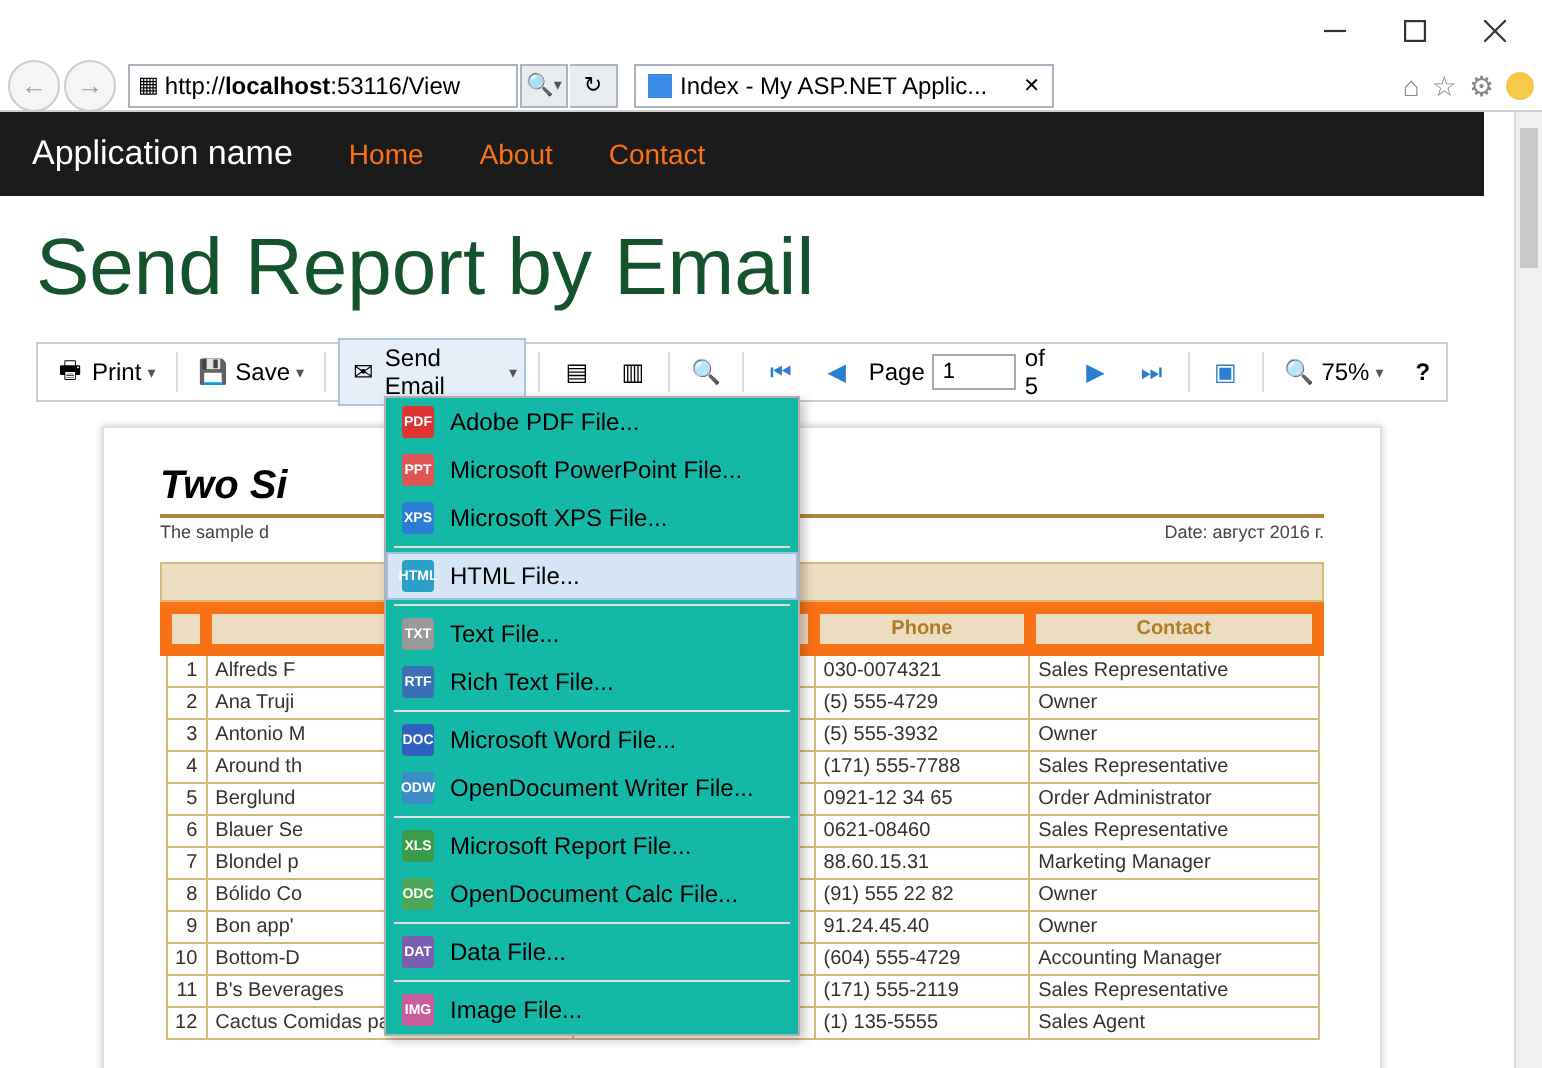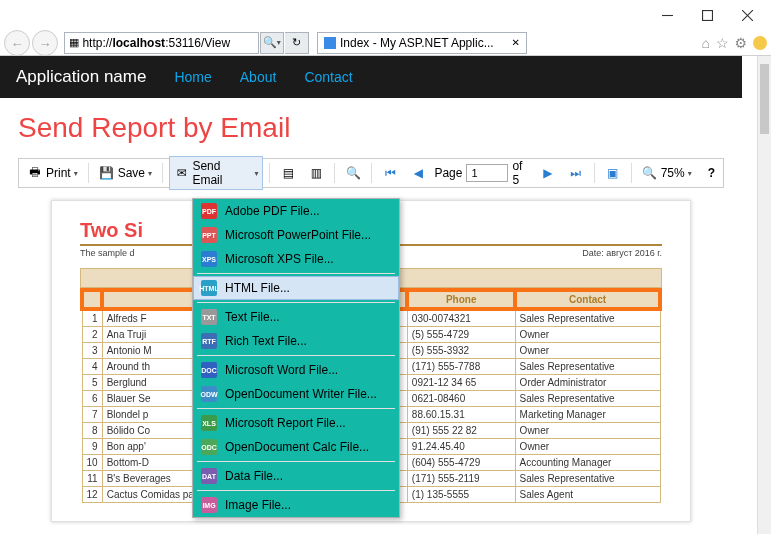"Home" .appnav a { color: #0ea5e9 -> #f97316 }
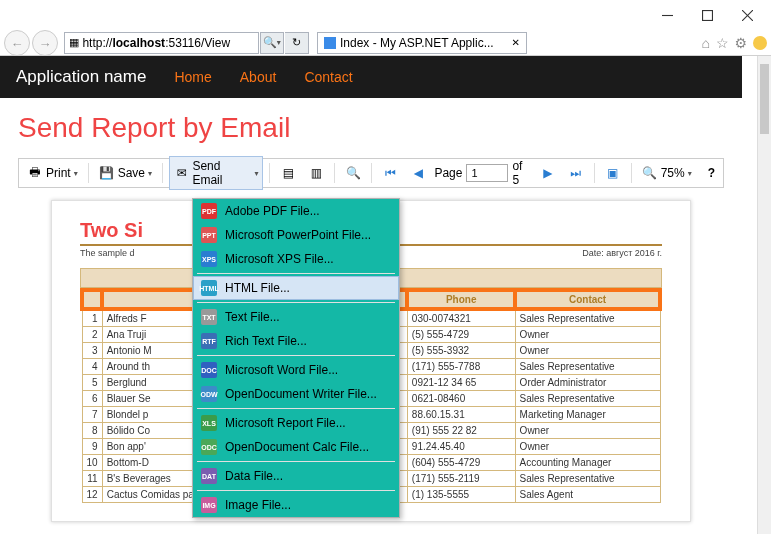"Send Report by Email" h1 { color: #ef4444 -> #14532d; font-size: 28px -> 40px }
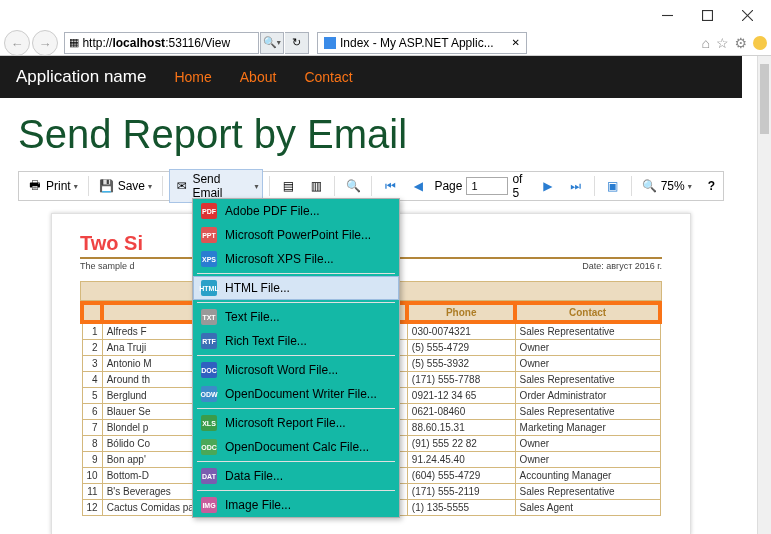"Two Si" .rpt-title { color: #ef4444 -> #000000; font-style: none -> italic }
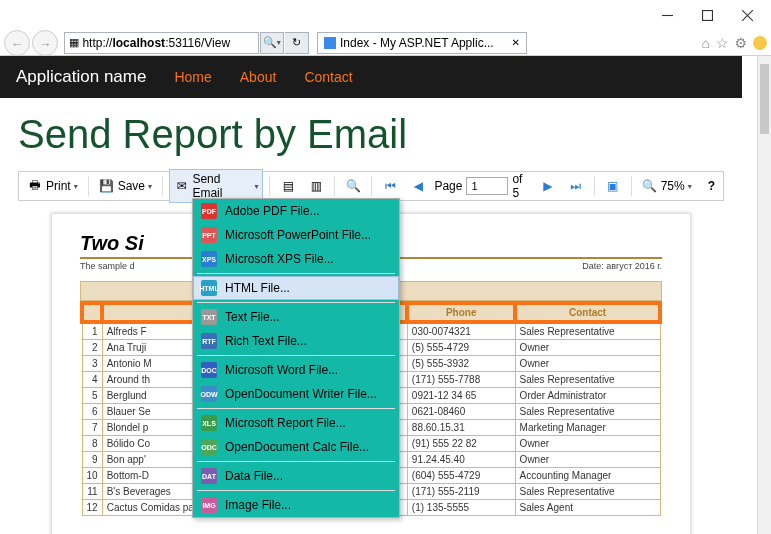"Phone" .rpt-table th { border: 4px solid #f97316 -> 6px solid #f97316 }
